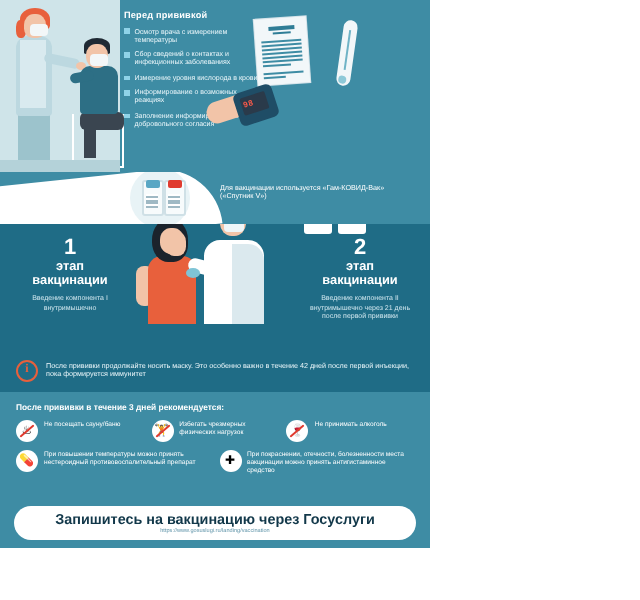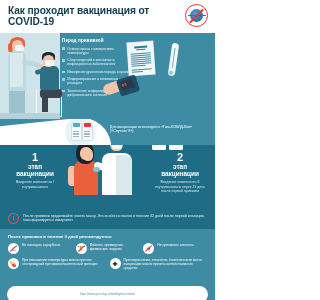"Как проходит вакцинация от COVID-19" div.header { html: <div> <div>Как проходит вакцинация от COVID-19</div> <div> <div></div> <div></div> </div> </div> -> none }
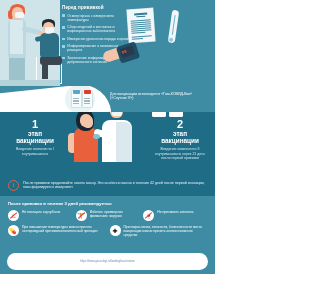"Запишитесь на вакцинацию через Госуслуги" div.t { html: none -> <div>Запишитесь на вакцинацию через Госуслуги</div> }
